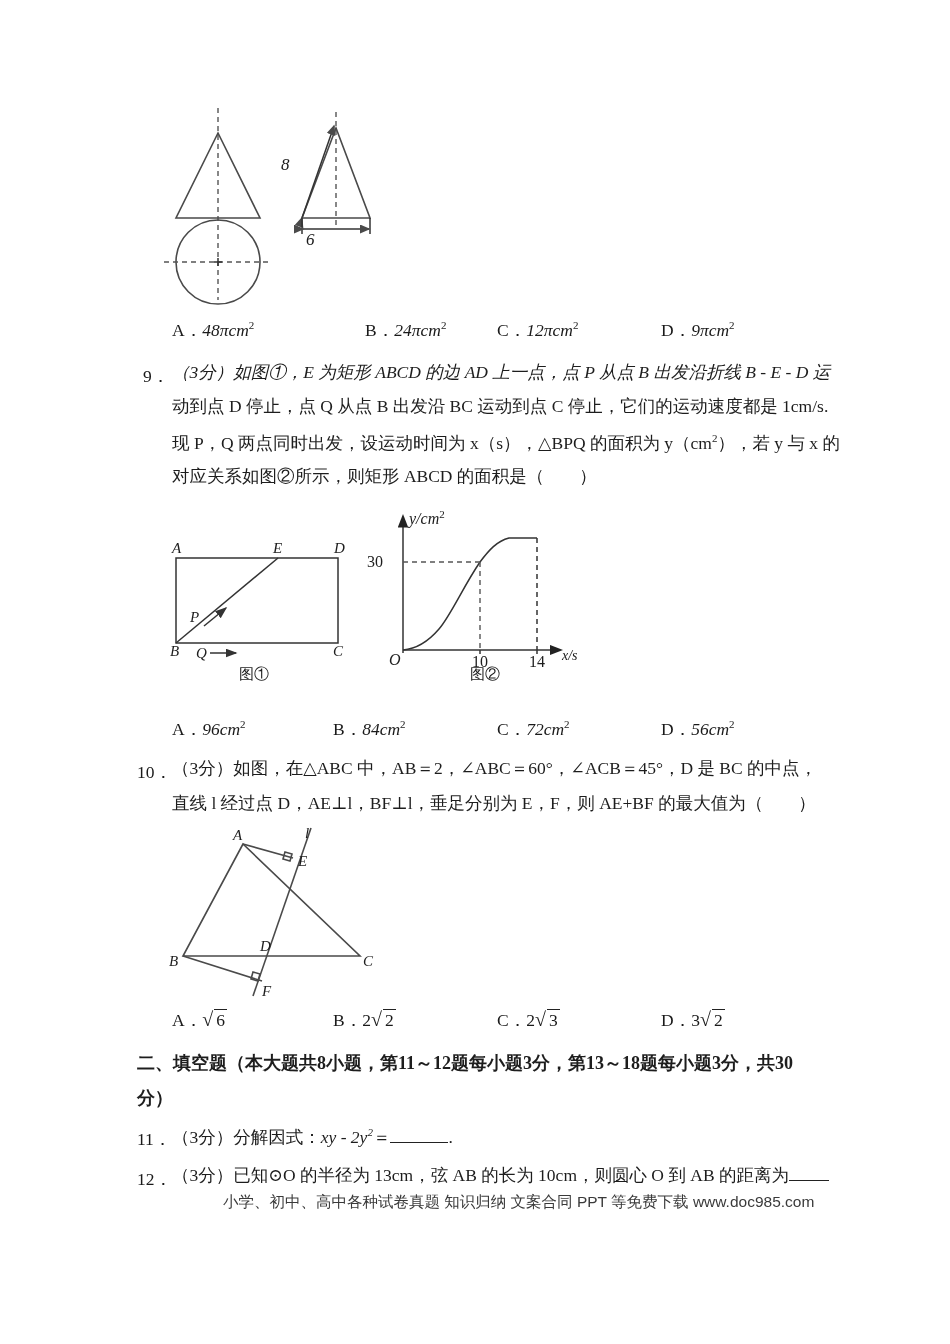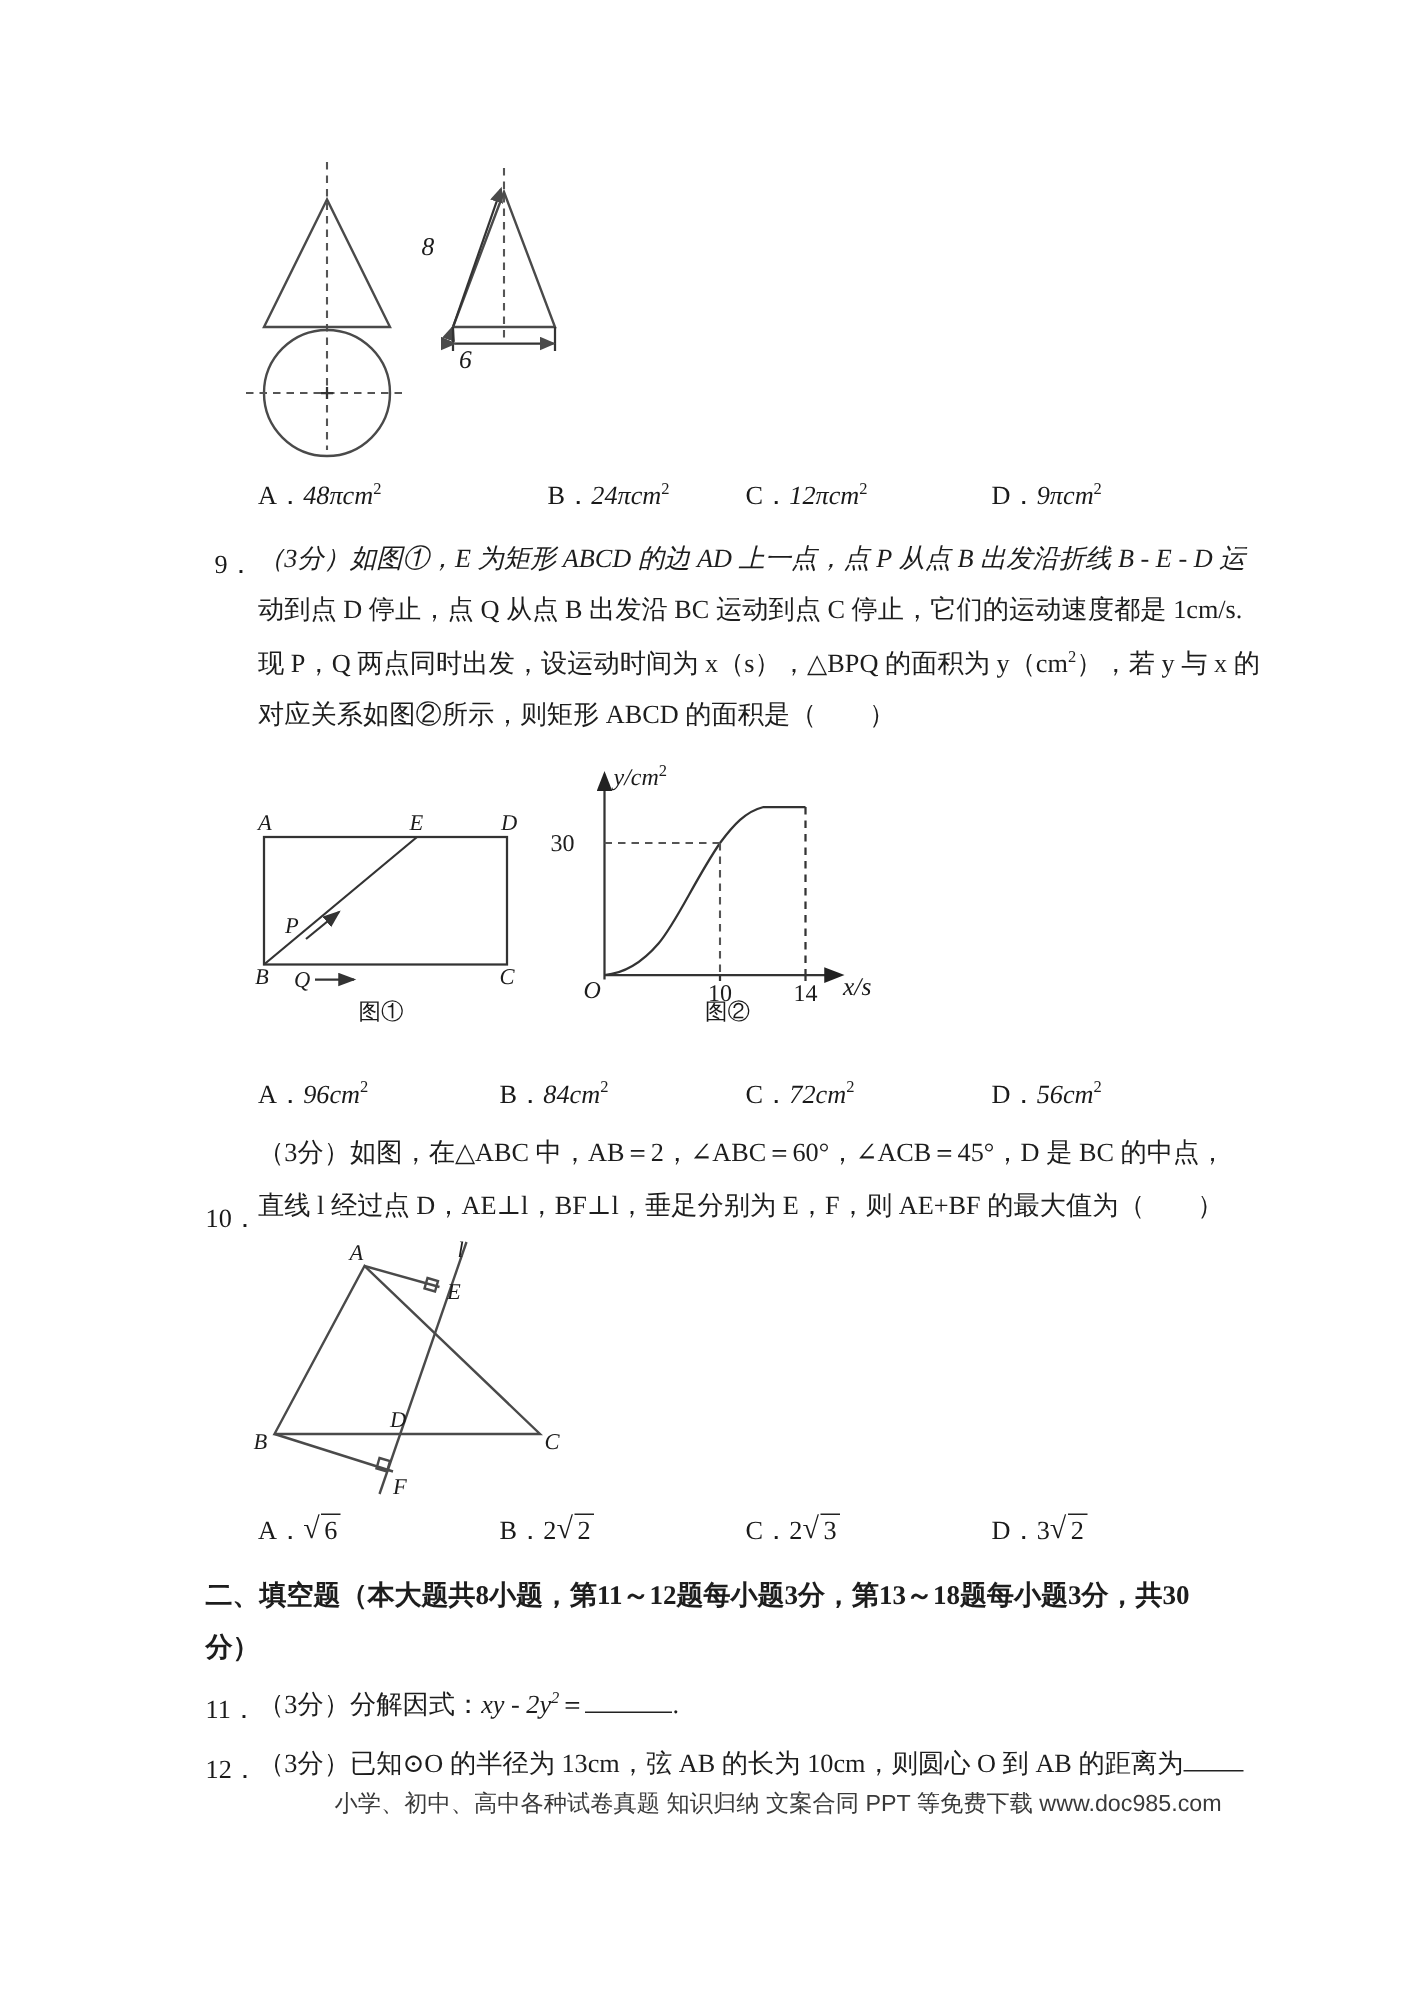"x/s" div.figcap { font-size: 17px -> 14px }
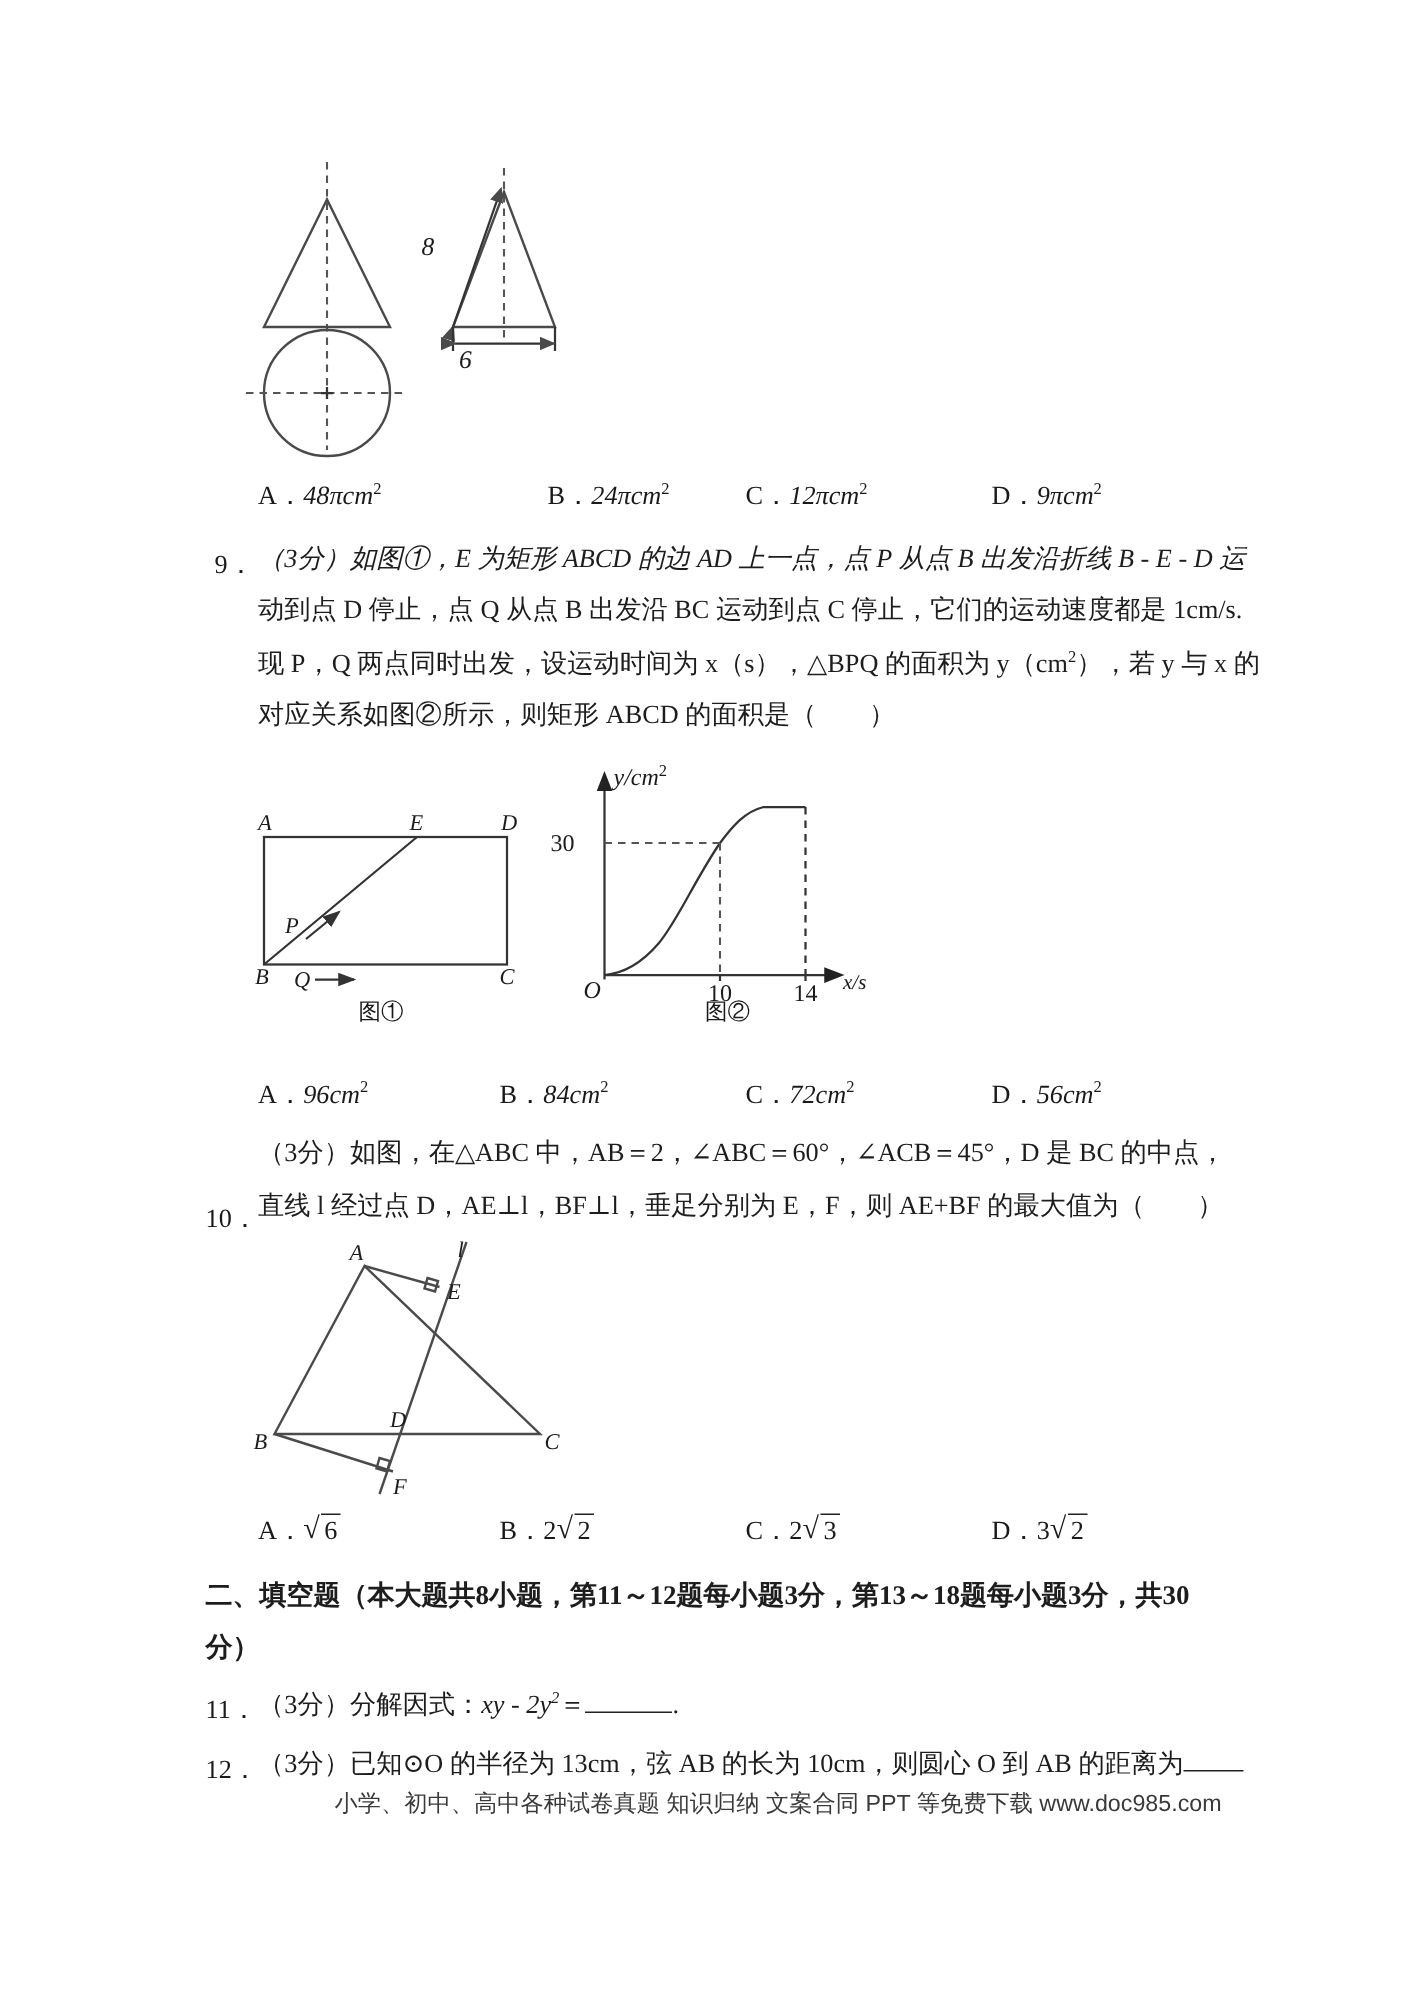"10．" div.qnum { margin-top: 40px -> none }
